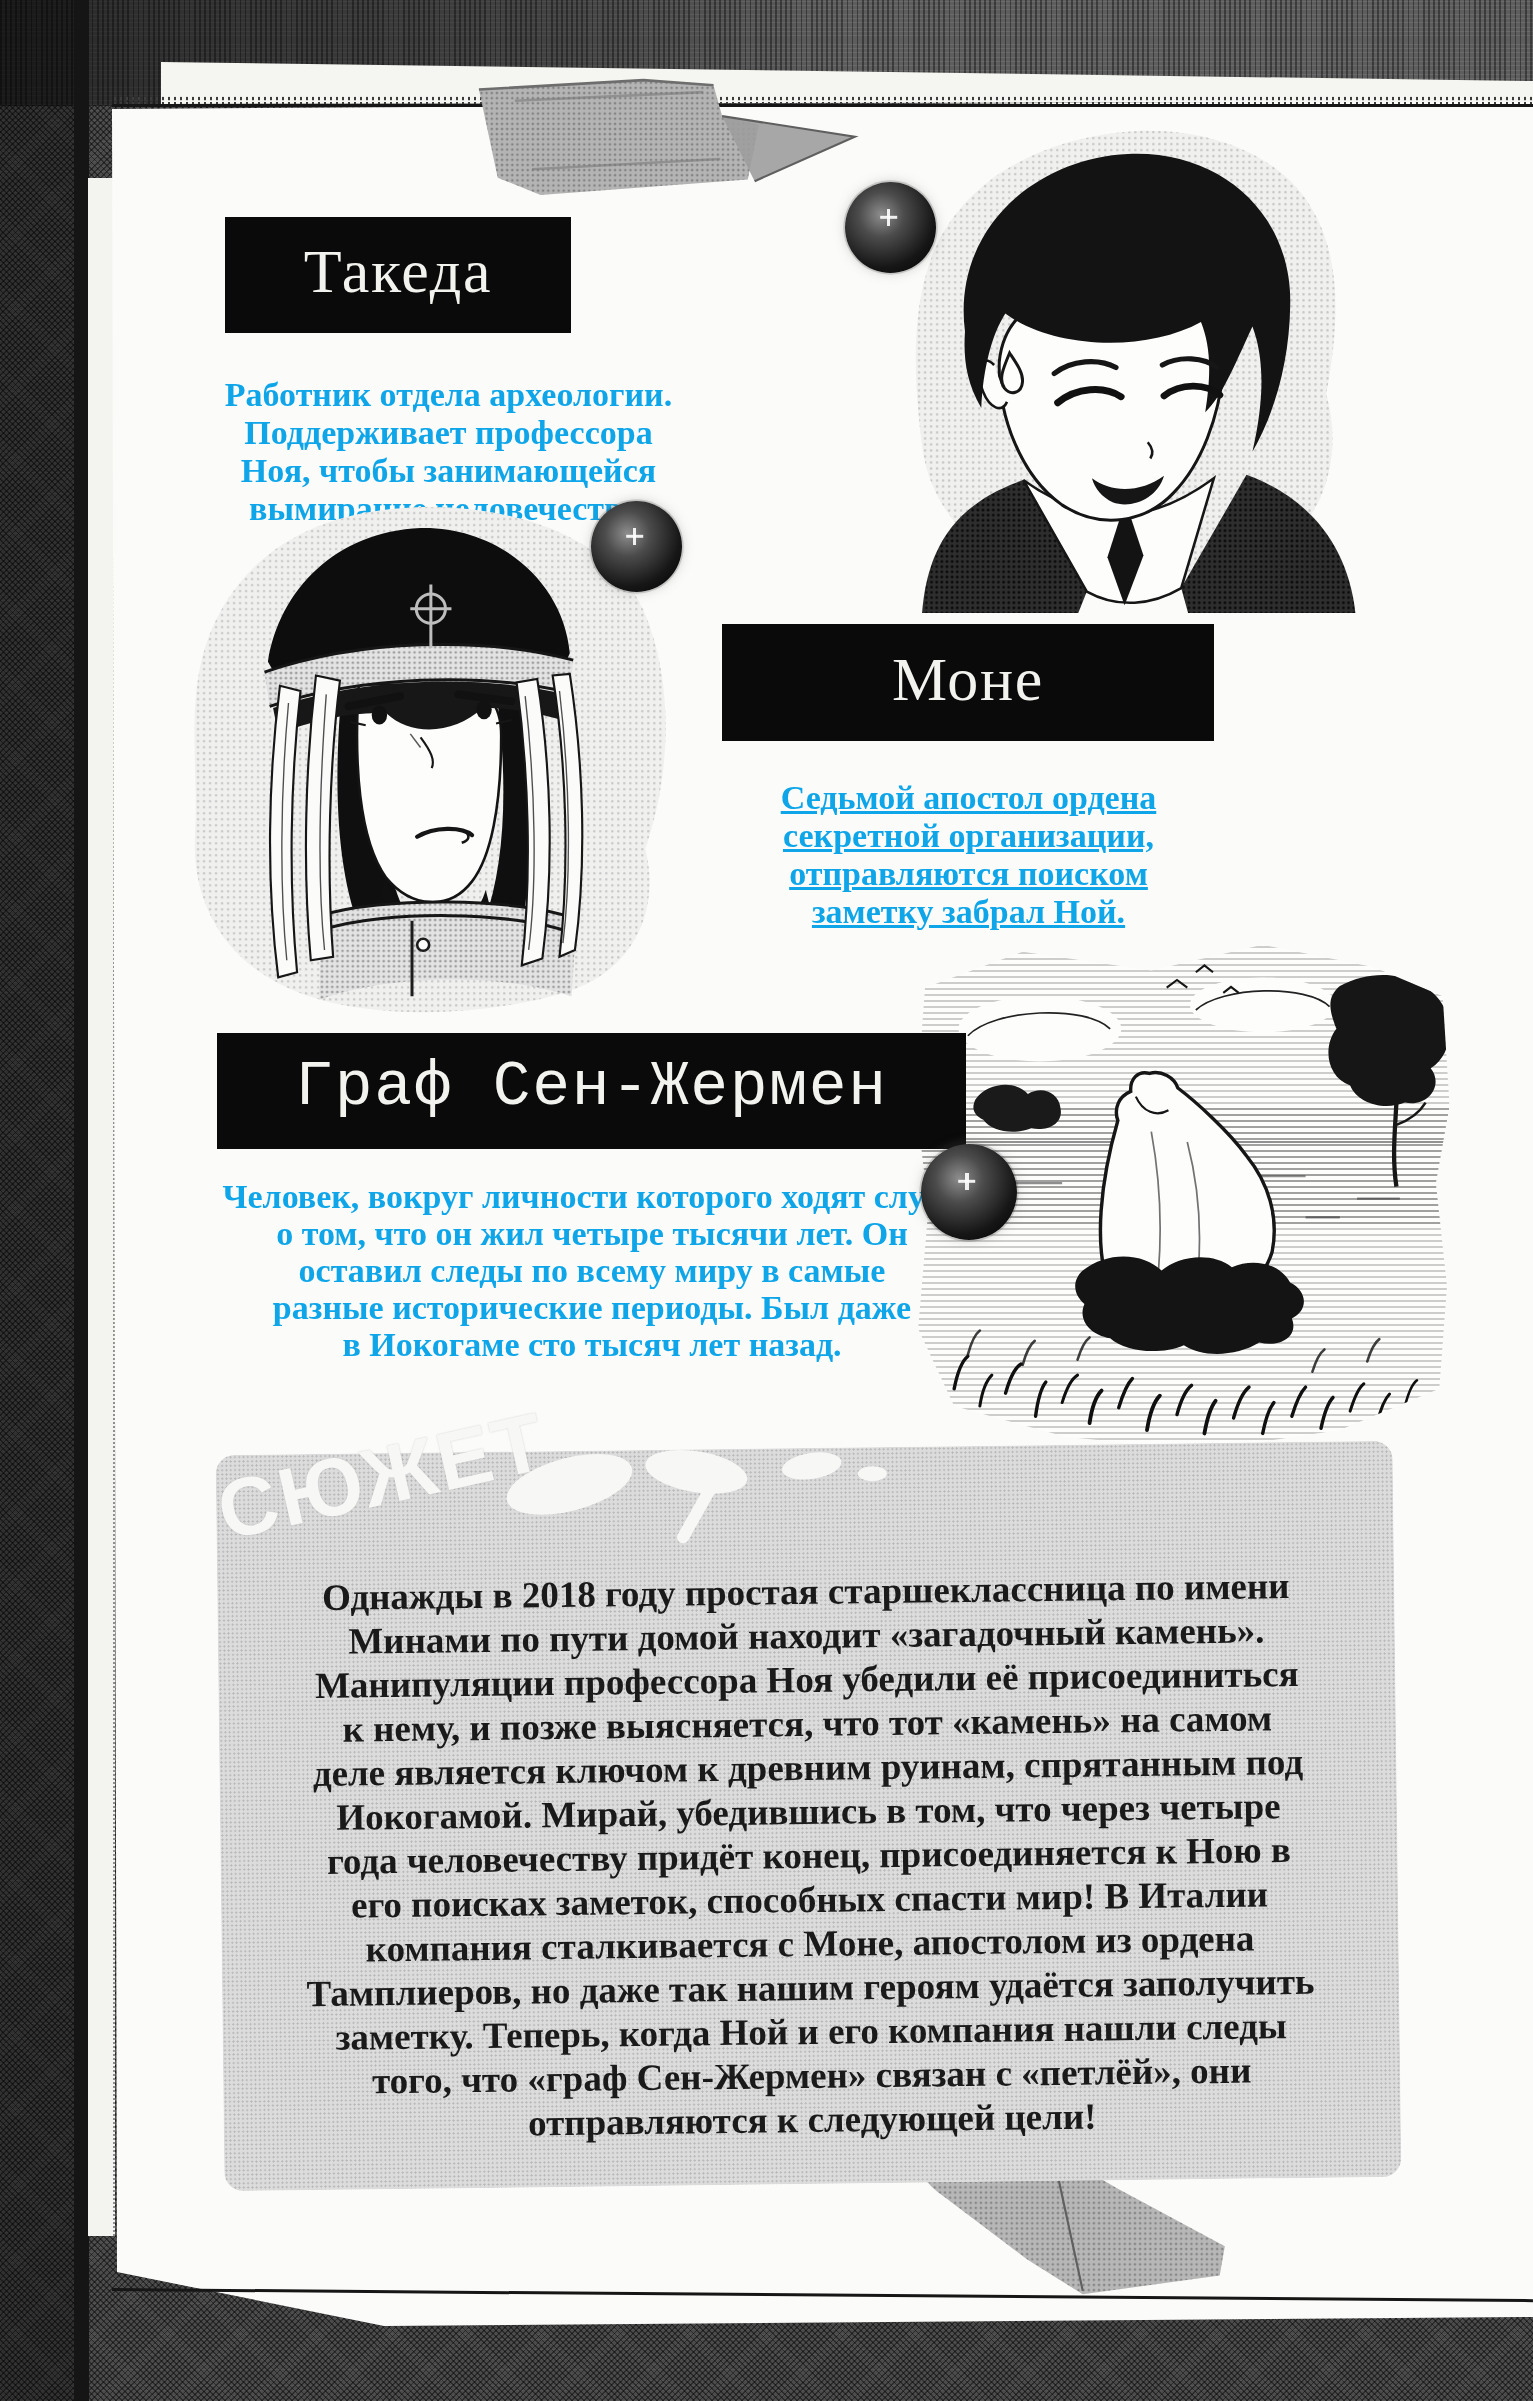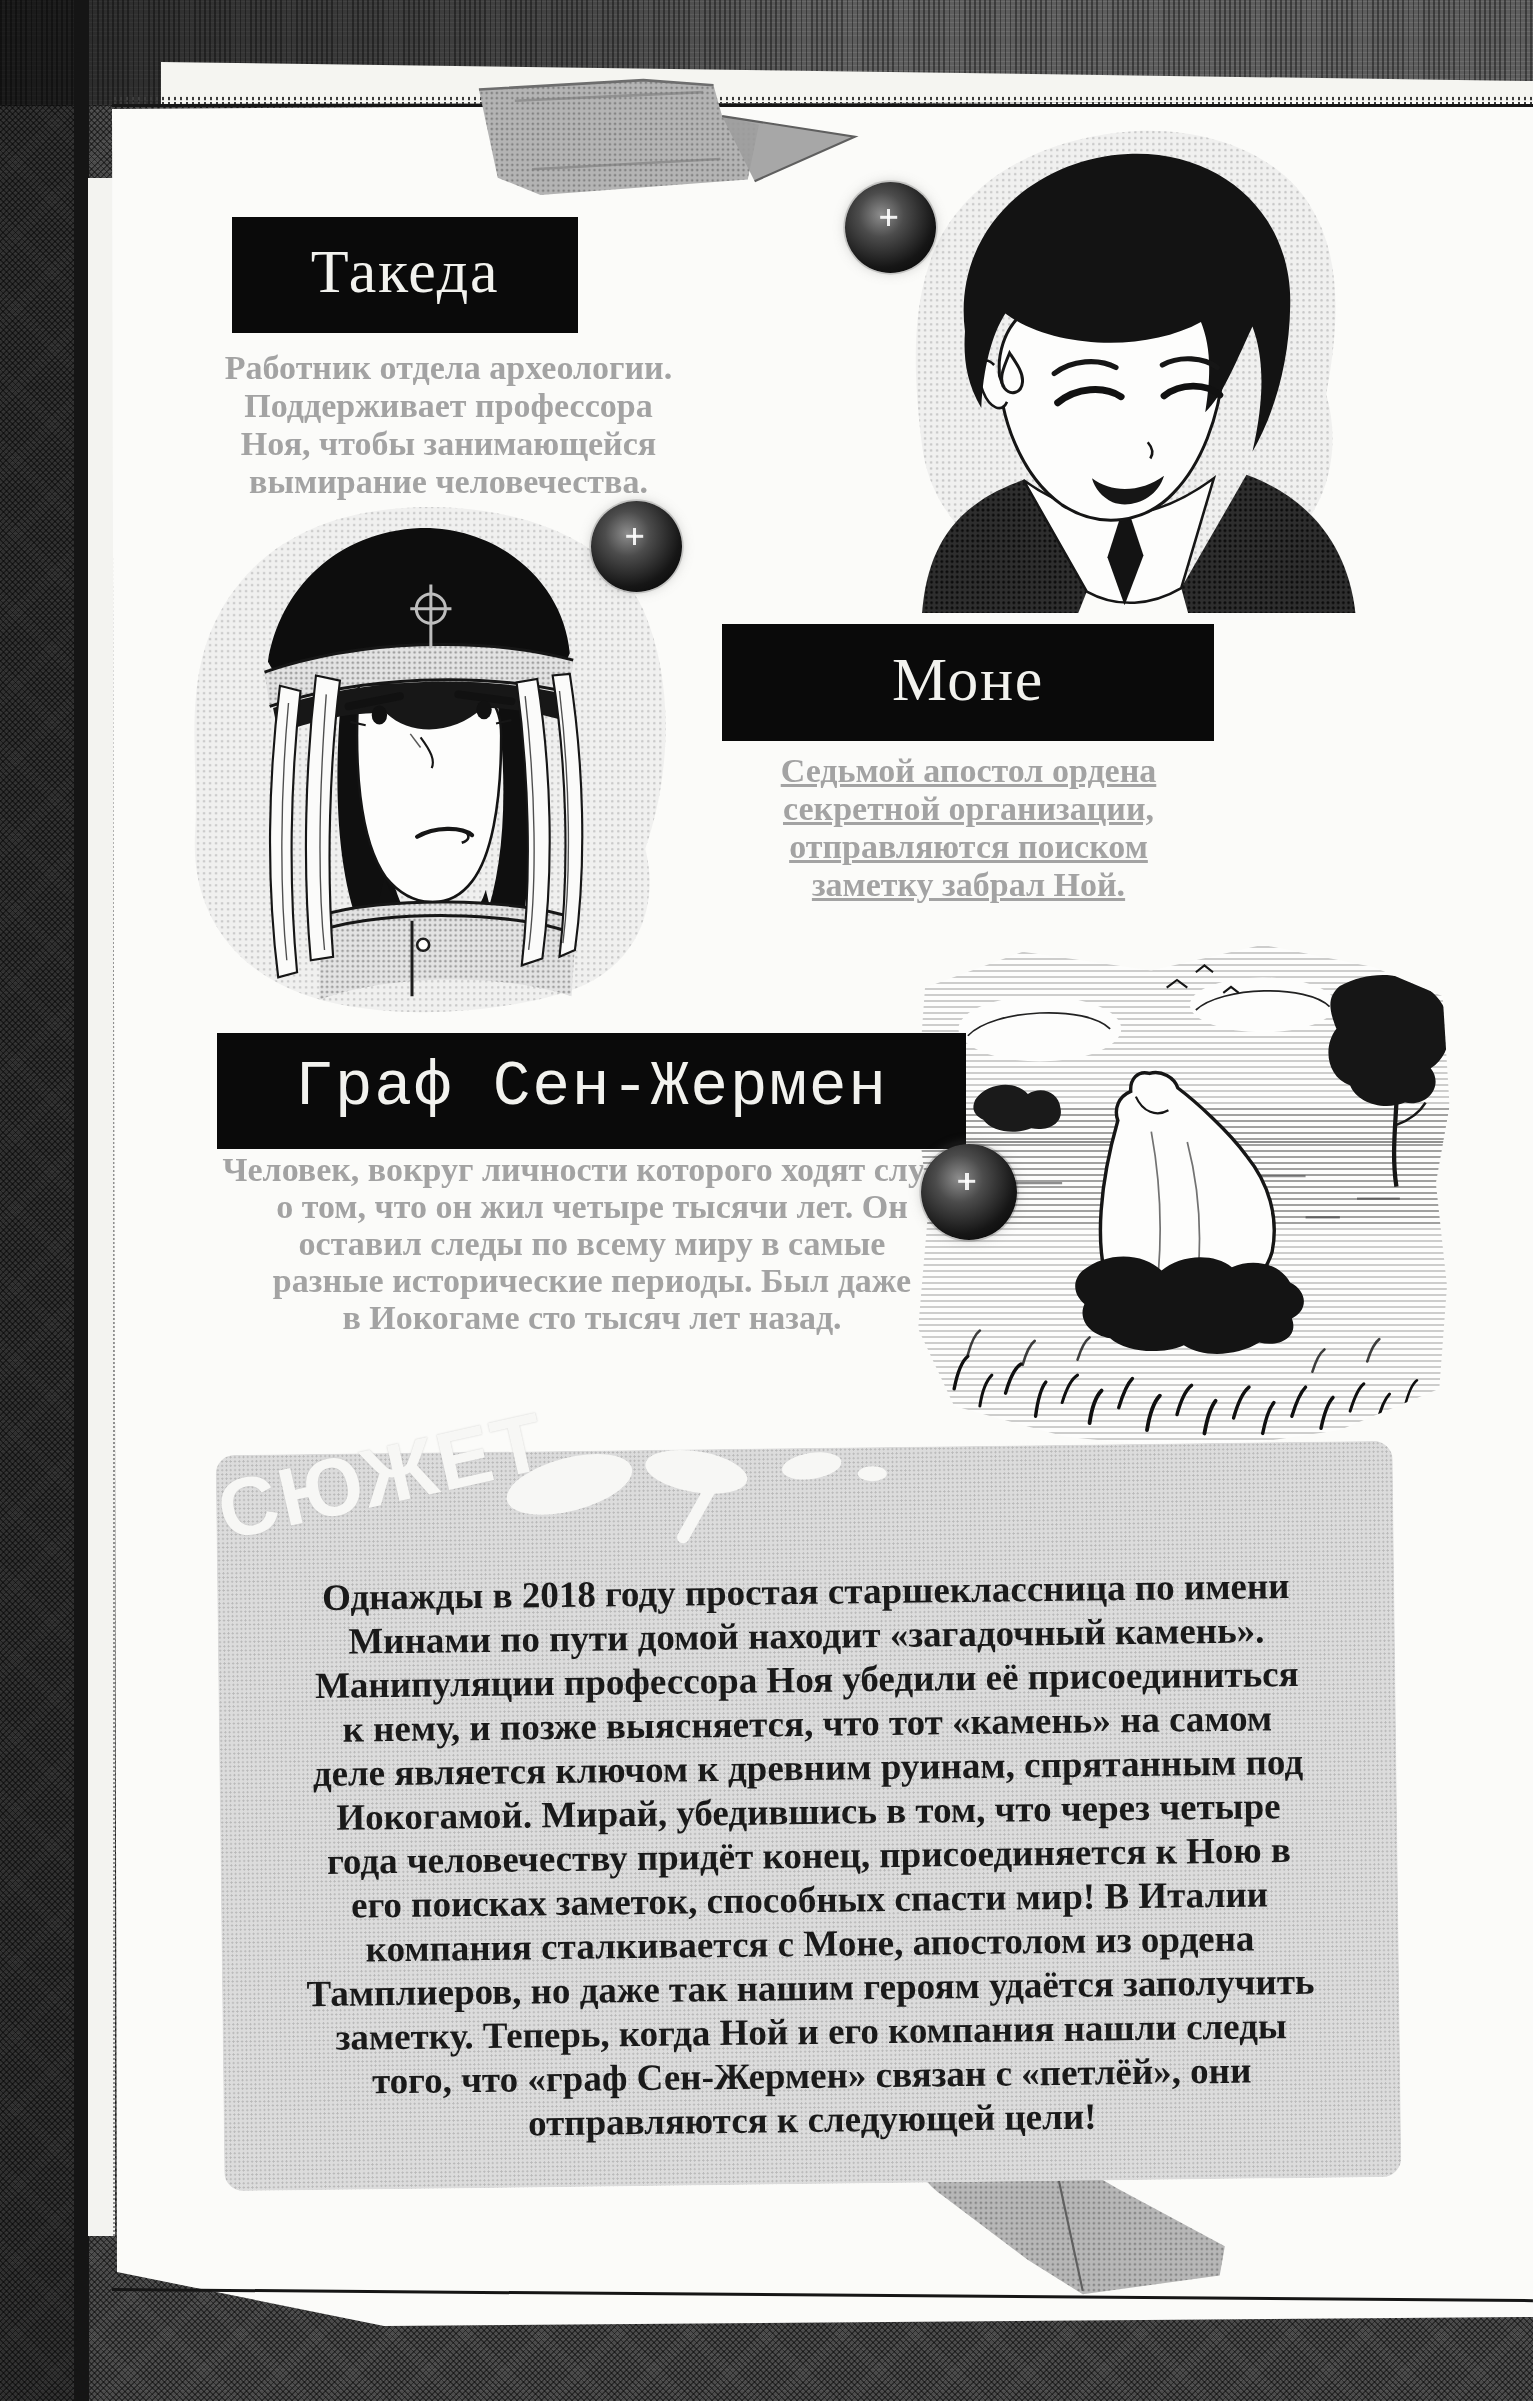"Такеда" .banner-takeda { left: 232px -> 225px }
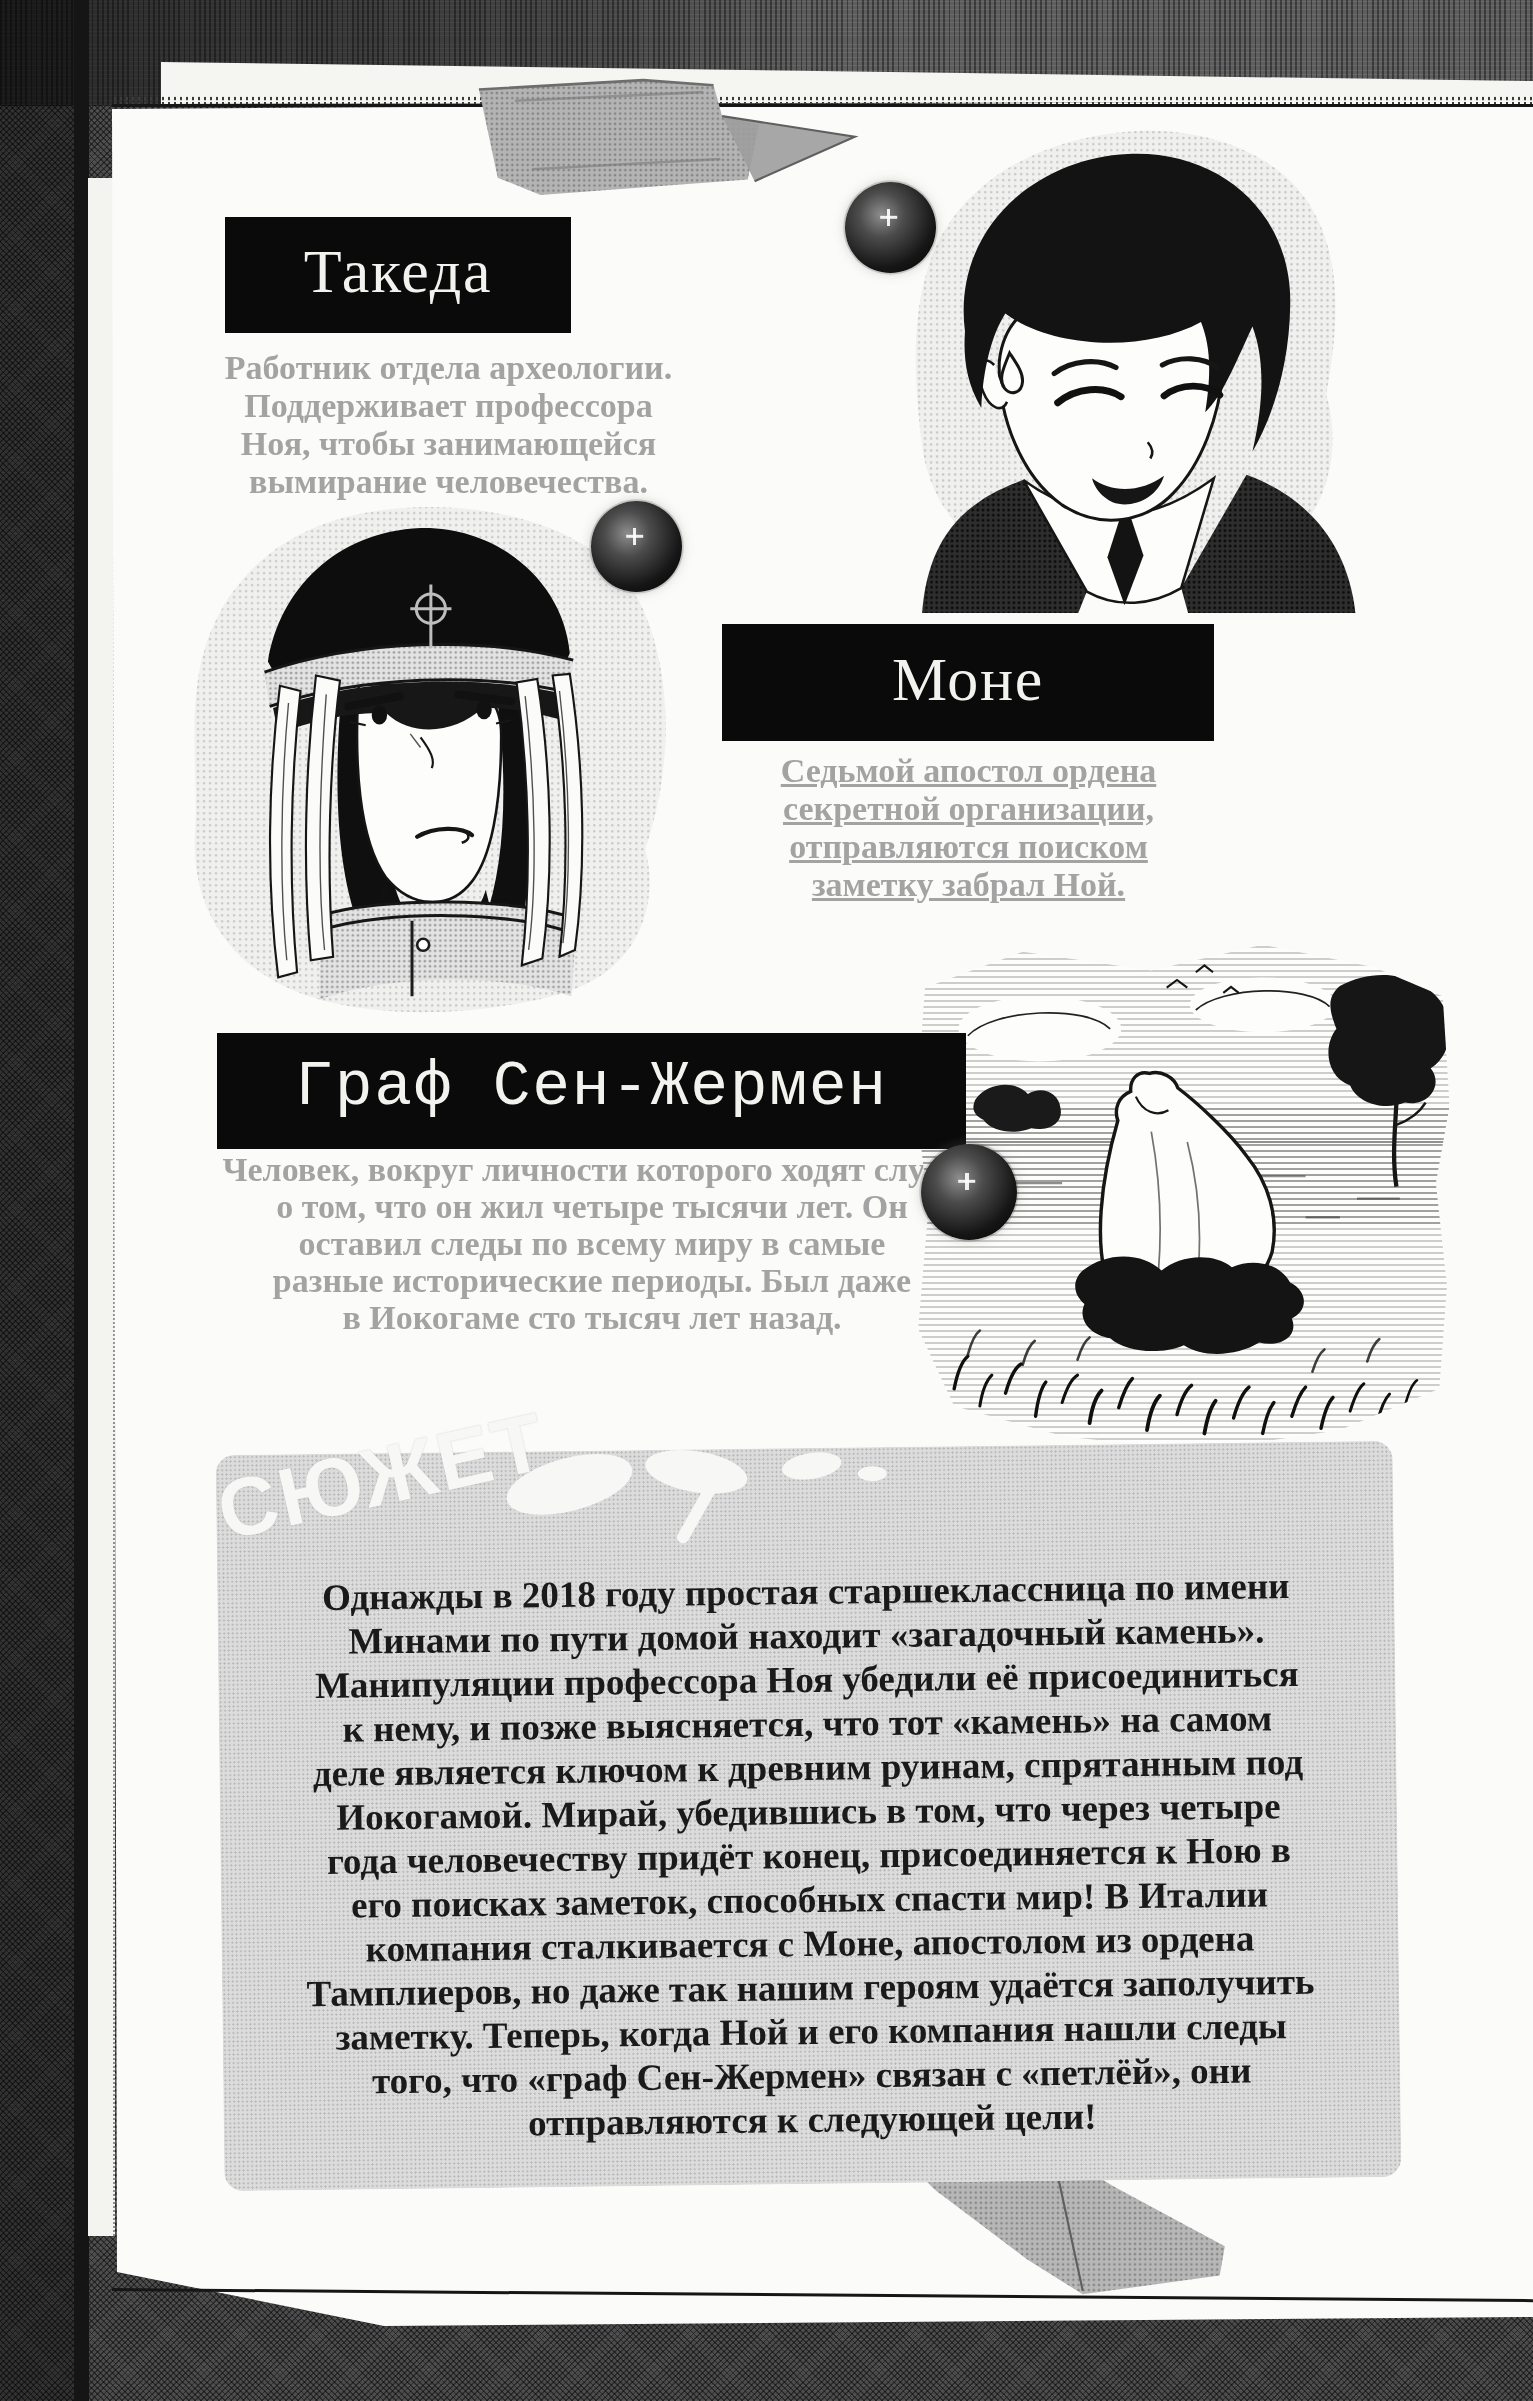"Работник отдела археологии." .desc { color: #a3a3a3 -> #0ea5e9; margin-top: none -> 27px }
